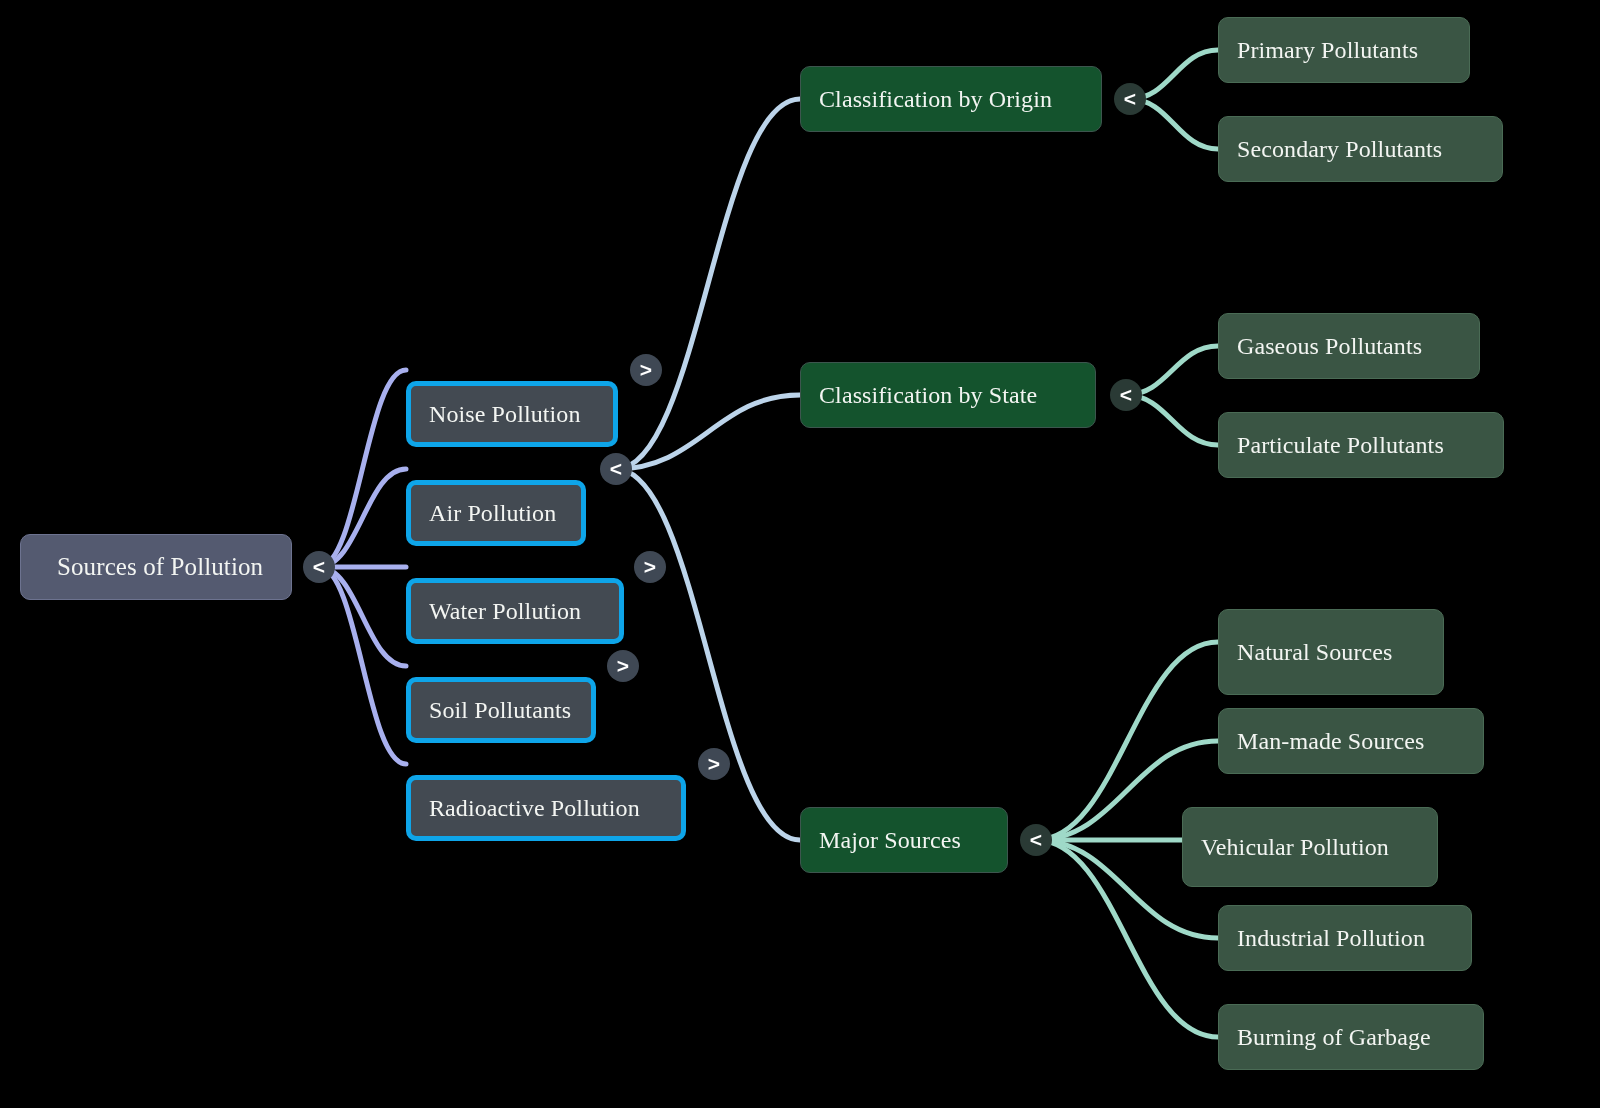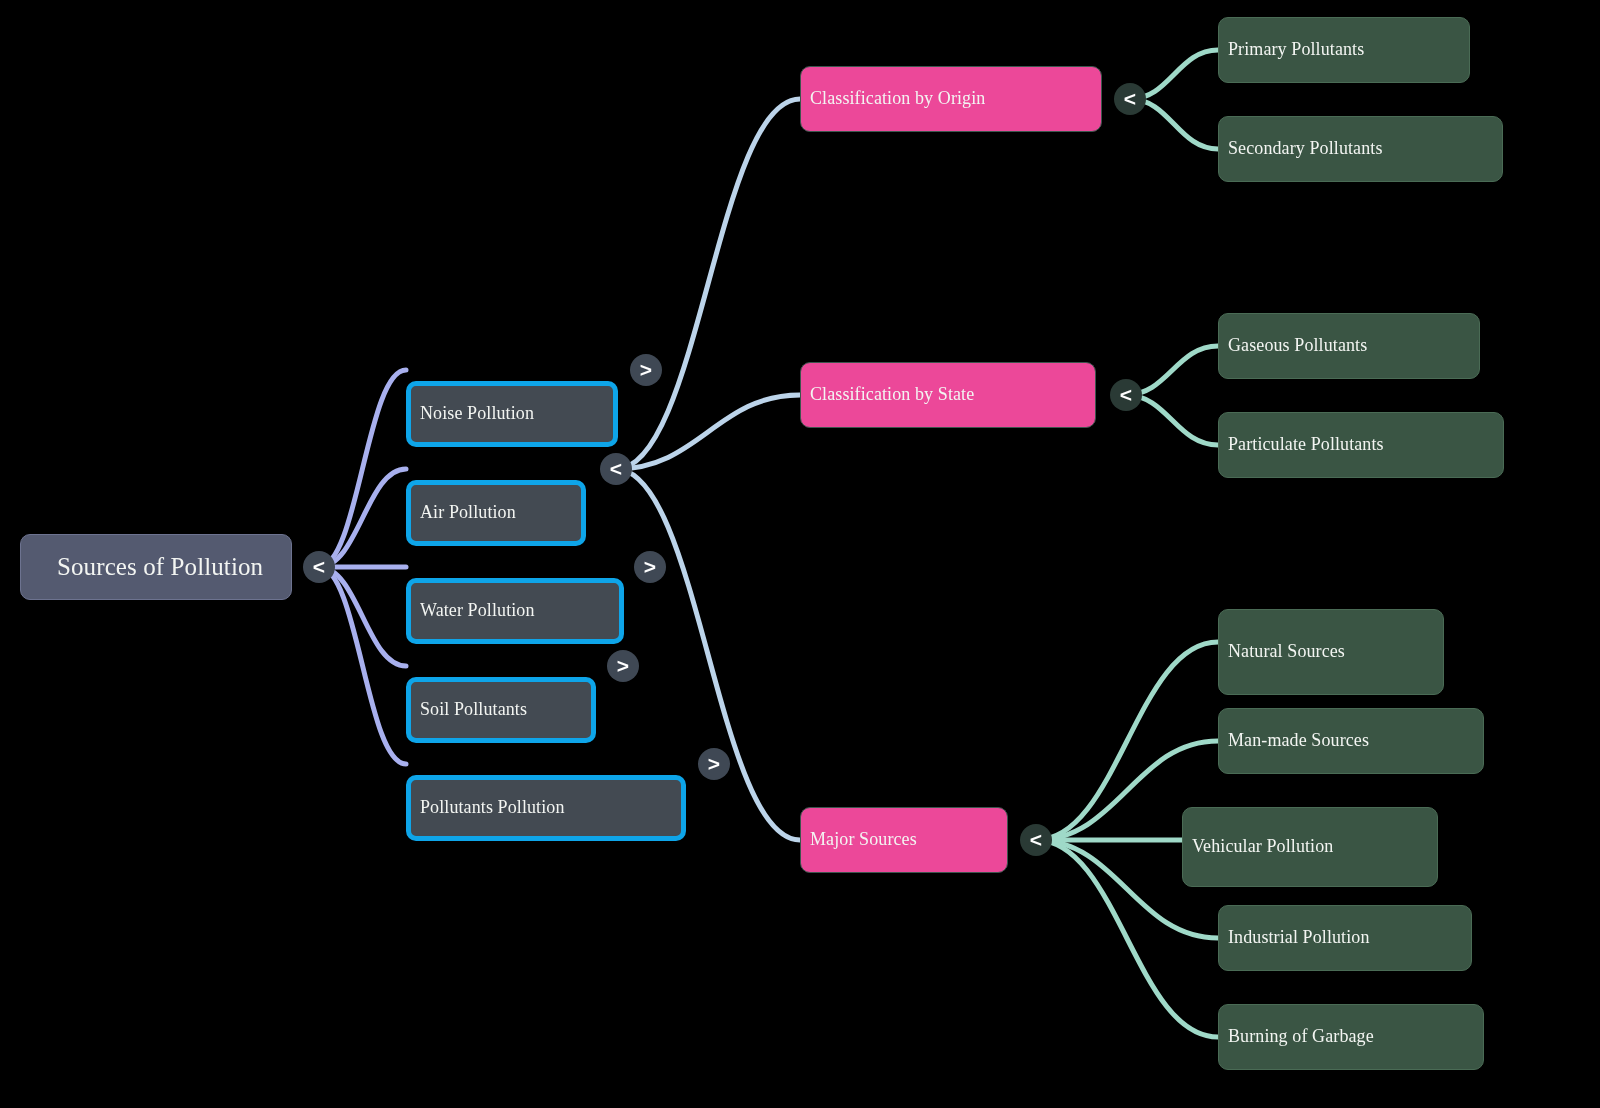"Primary Pollutants" .node { font-size: 18px -> 24px; padding-left: 9px -> 18px }
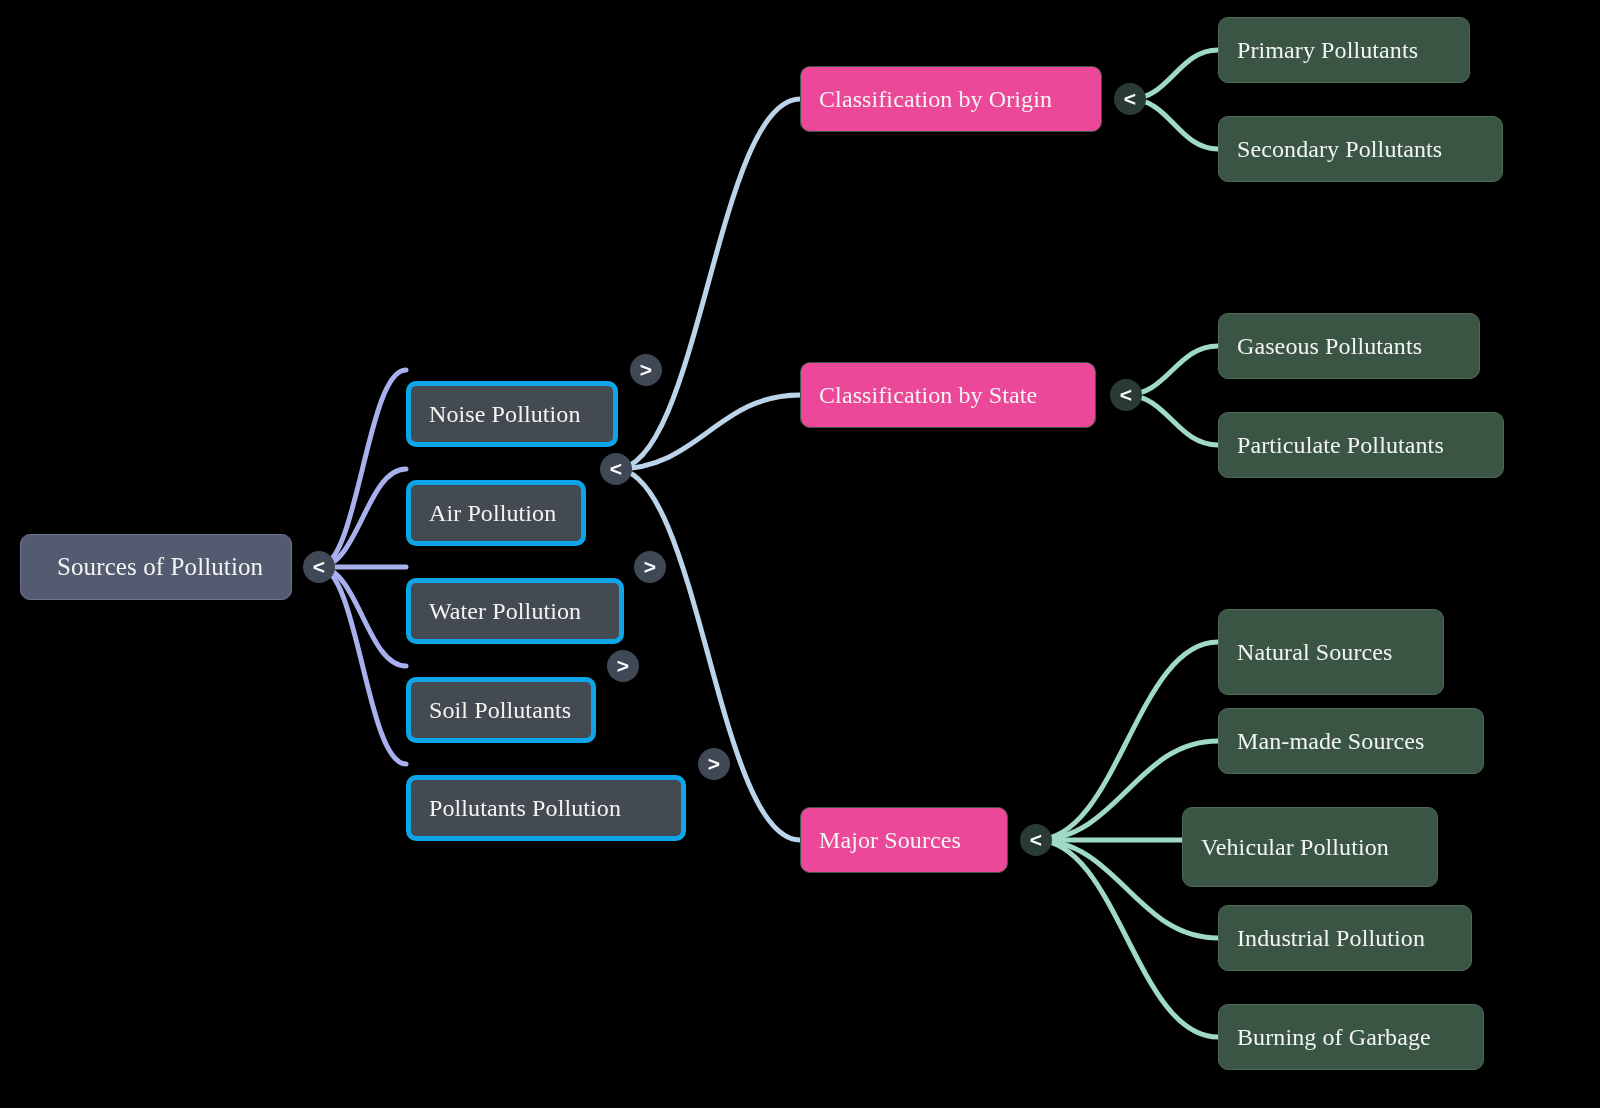"Classification by Origin" .node.lvl3 { background: #ec4899 -> #14532d }
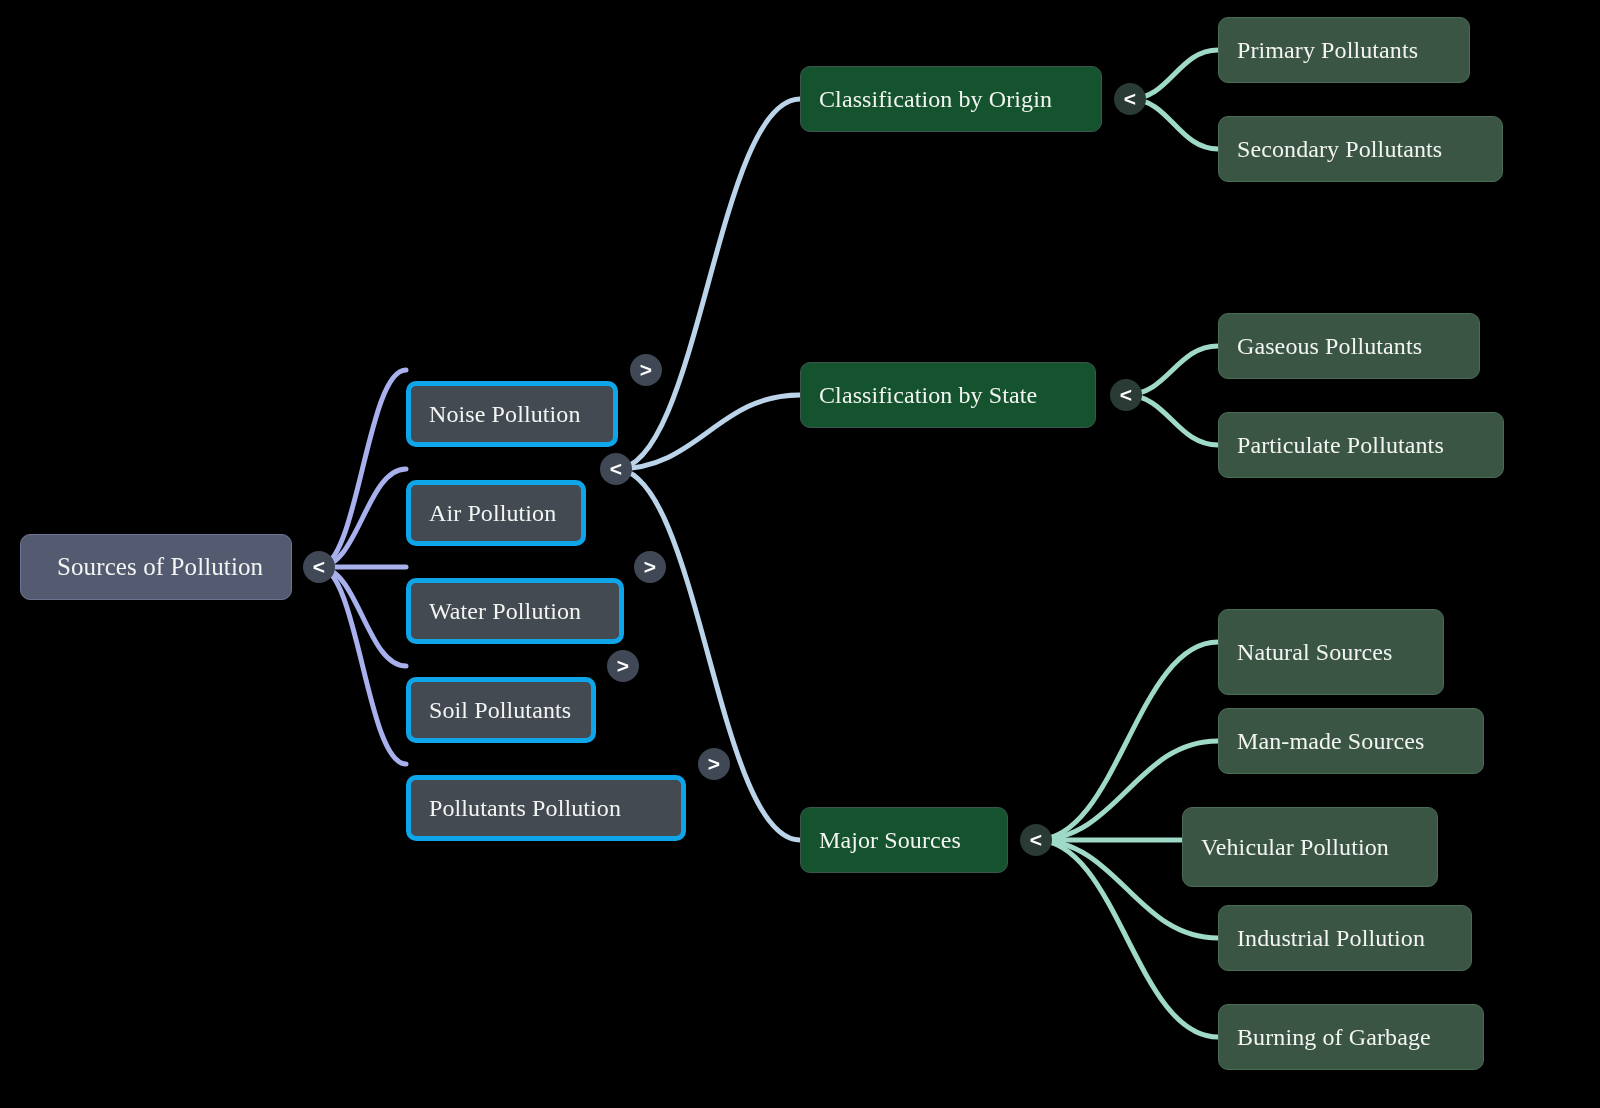"Pollutants Pollution" span { text: Pollutants -> Radioactive }
